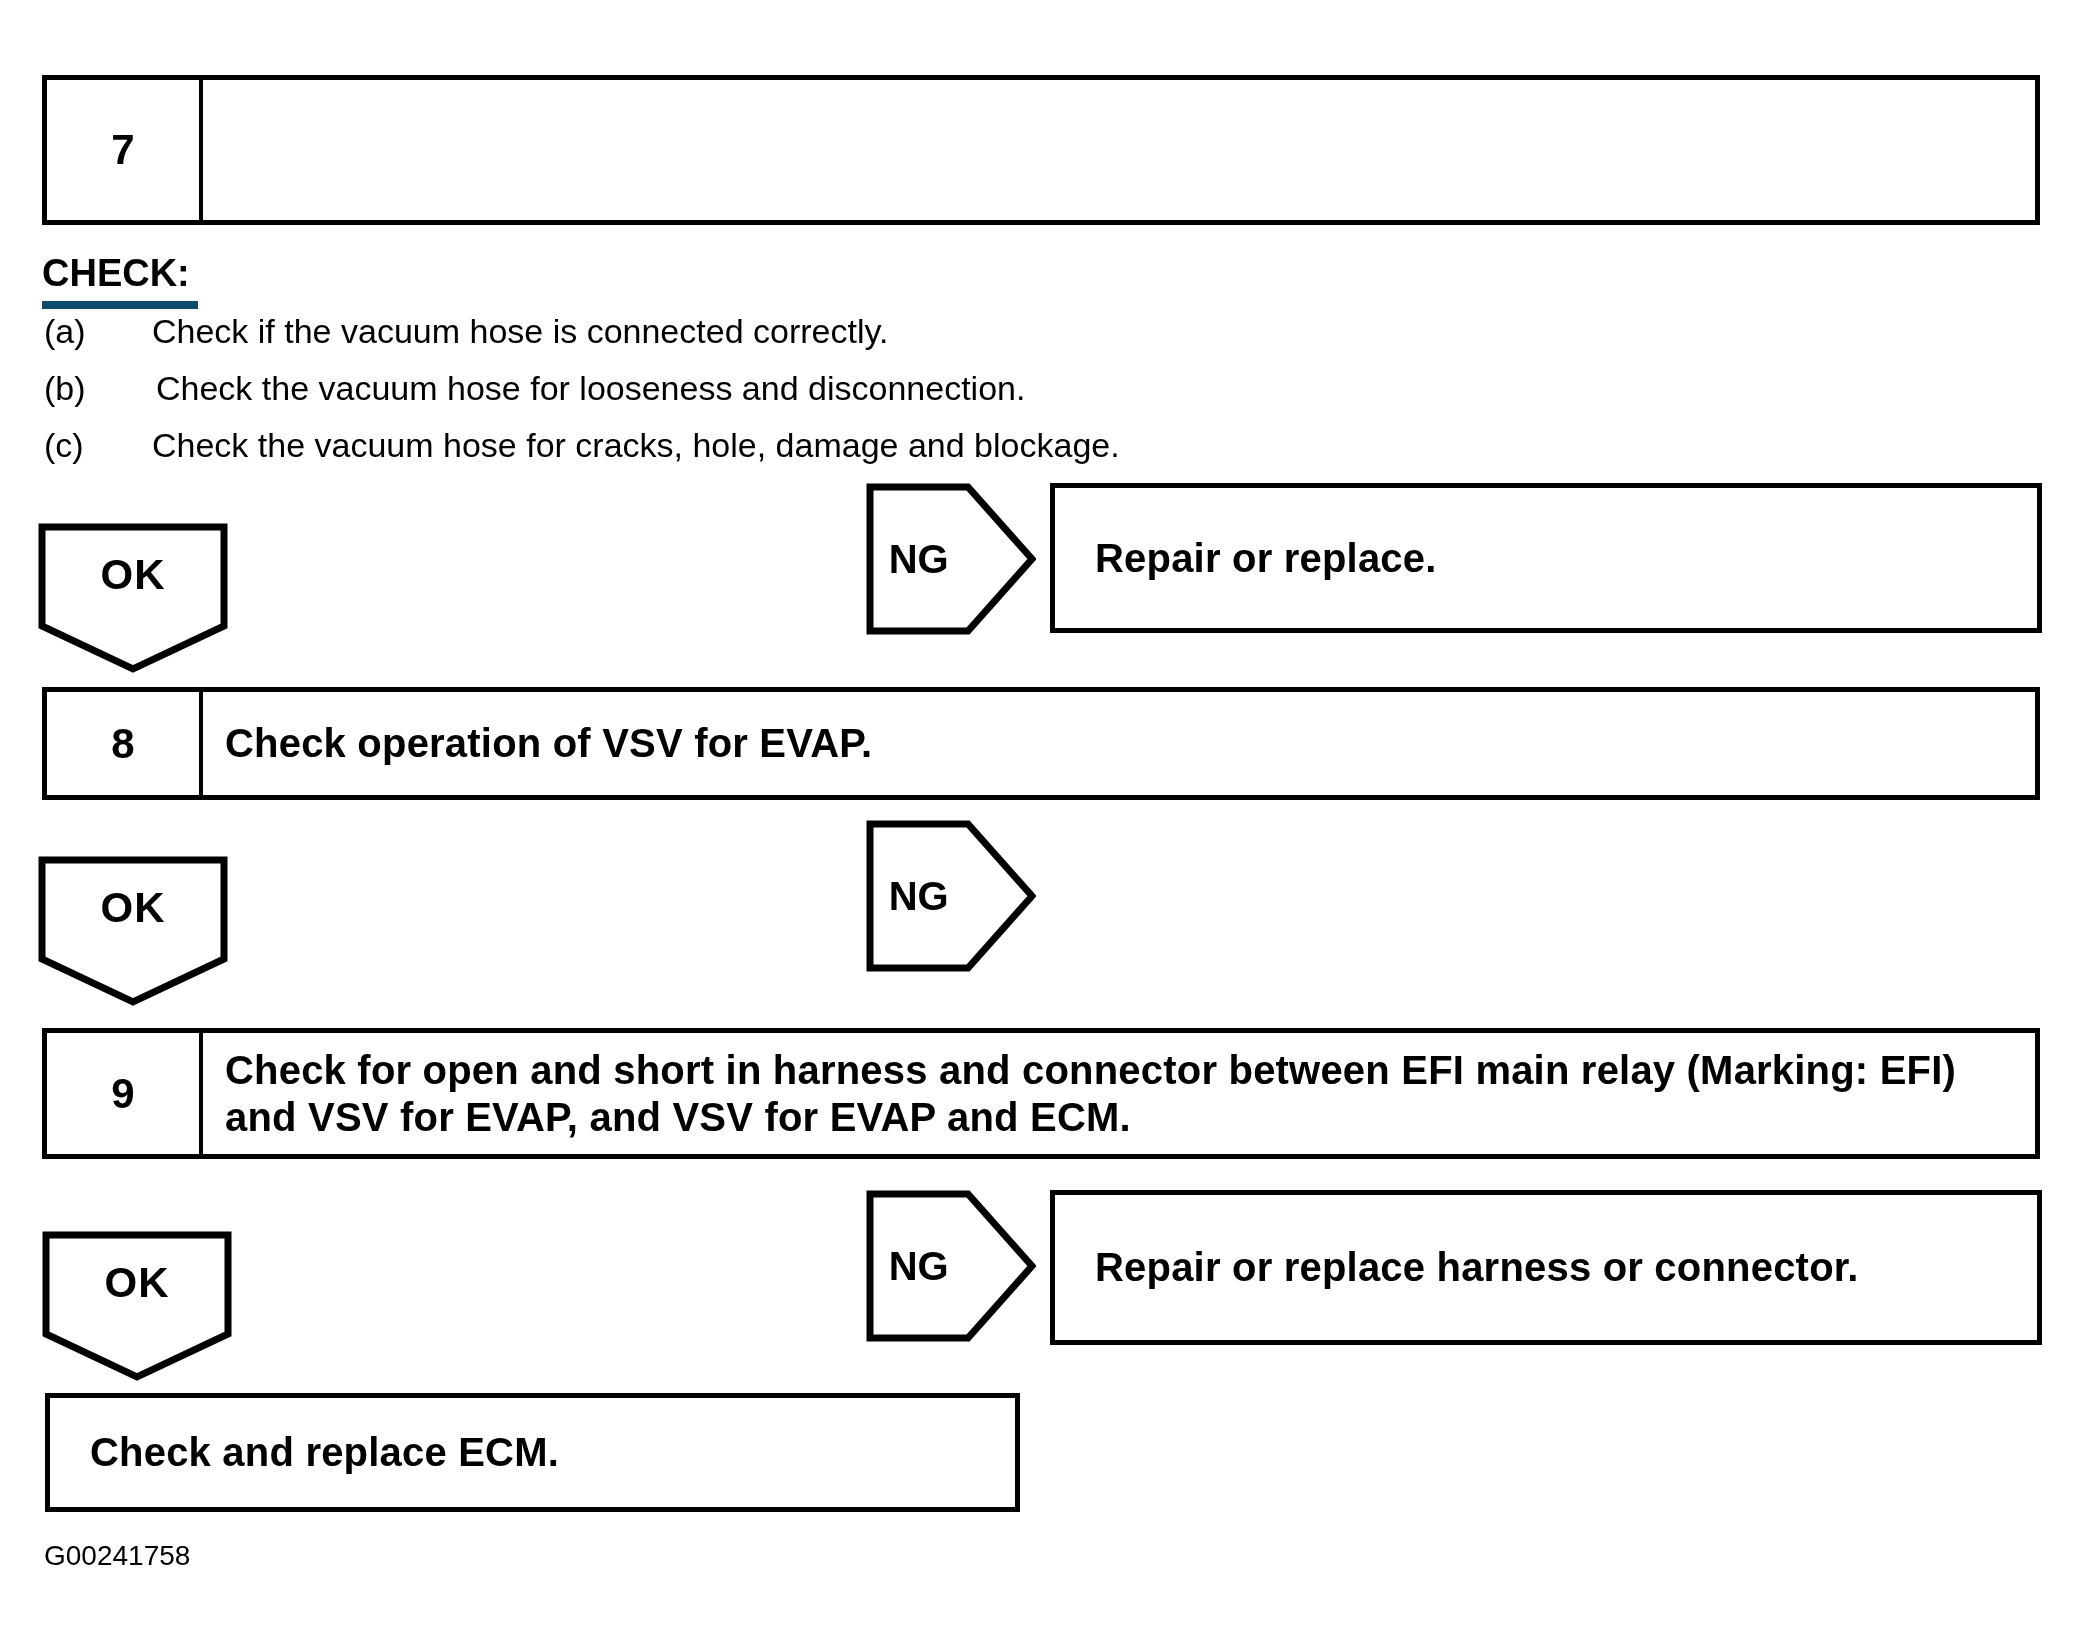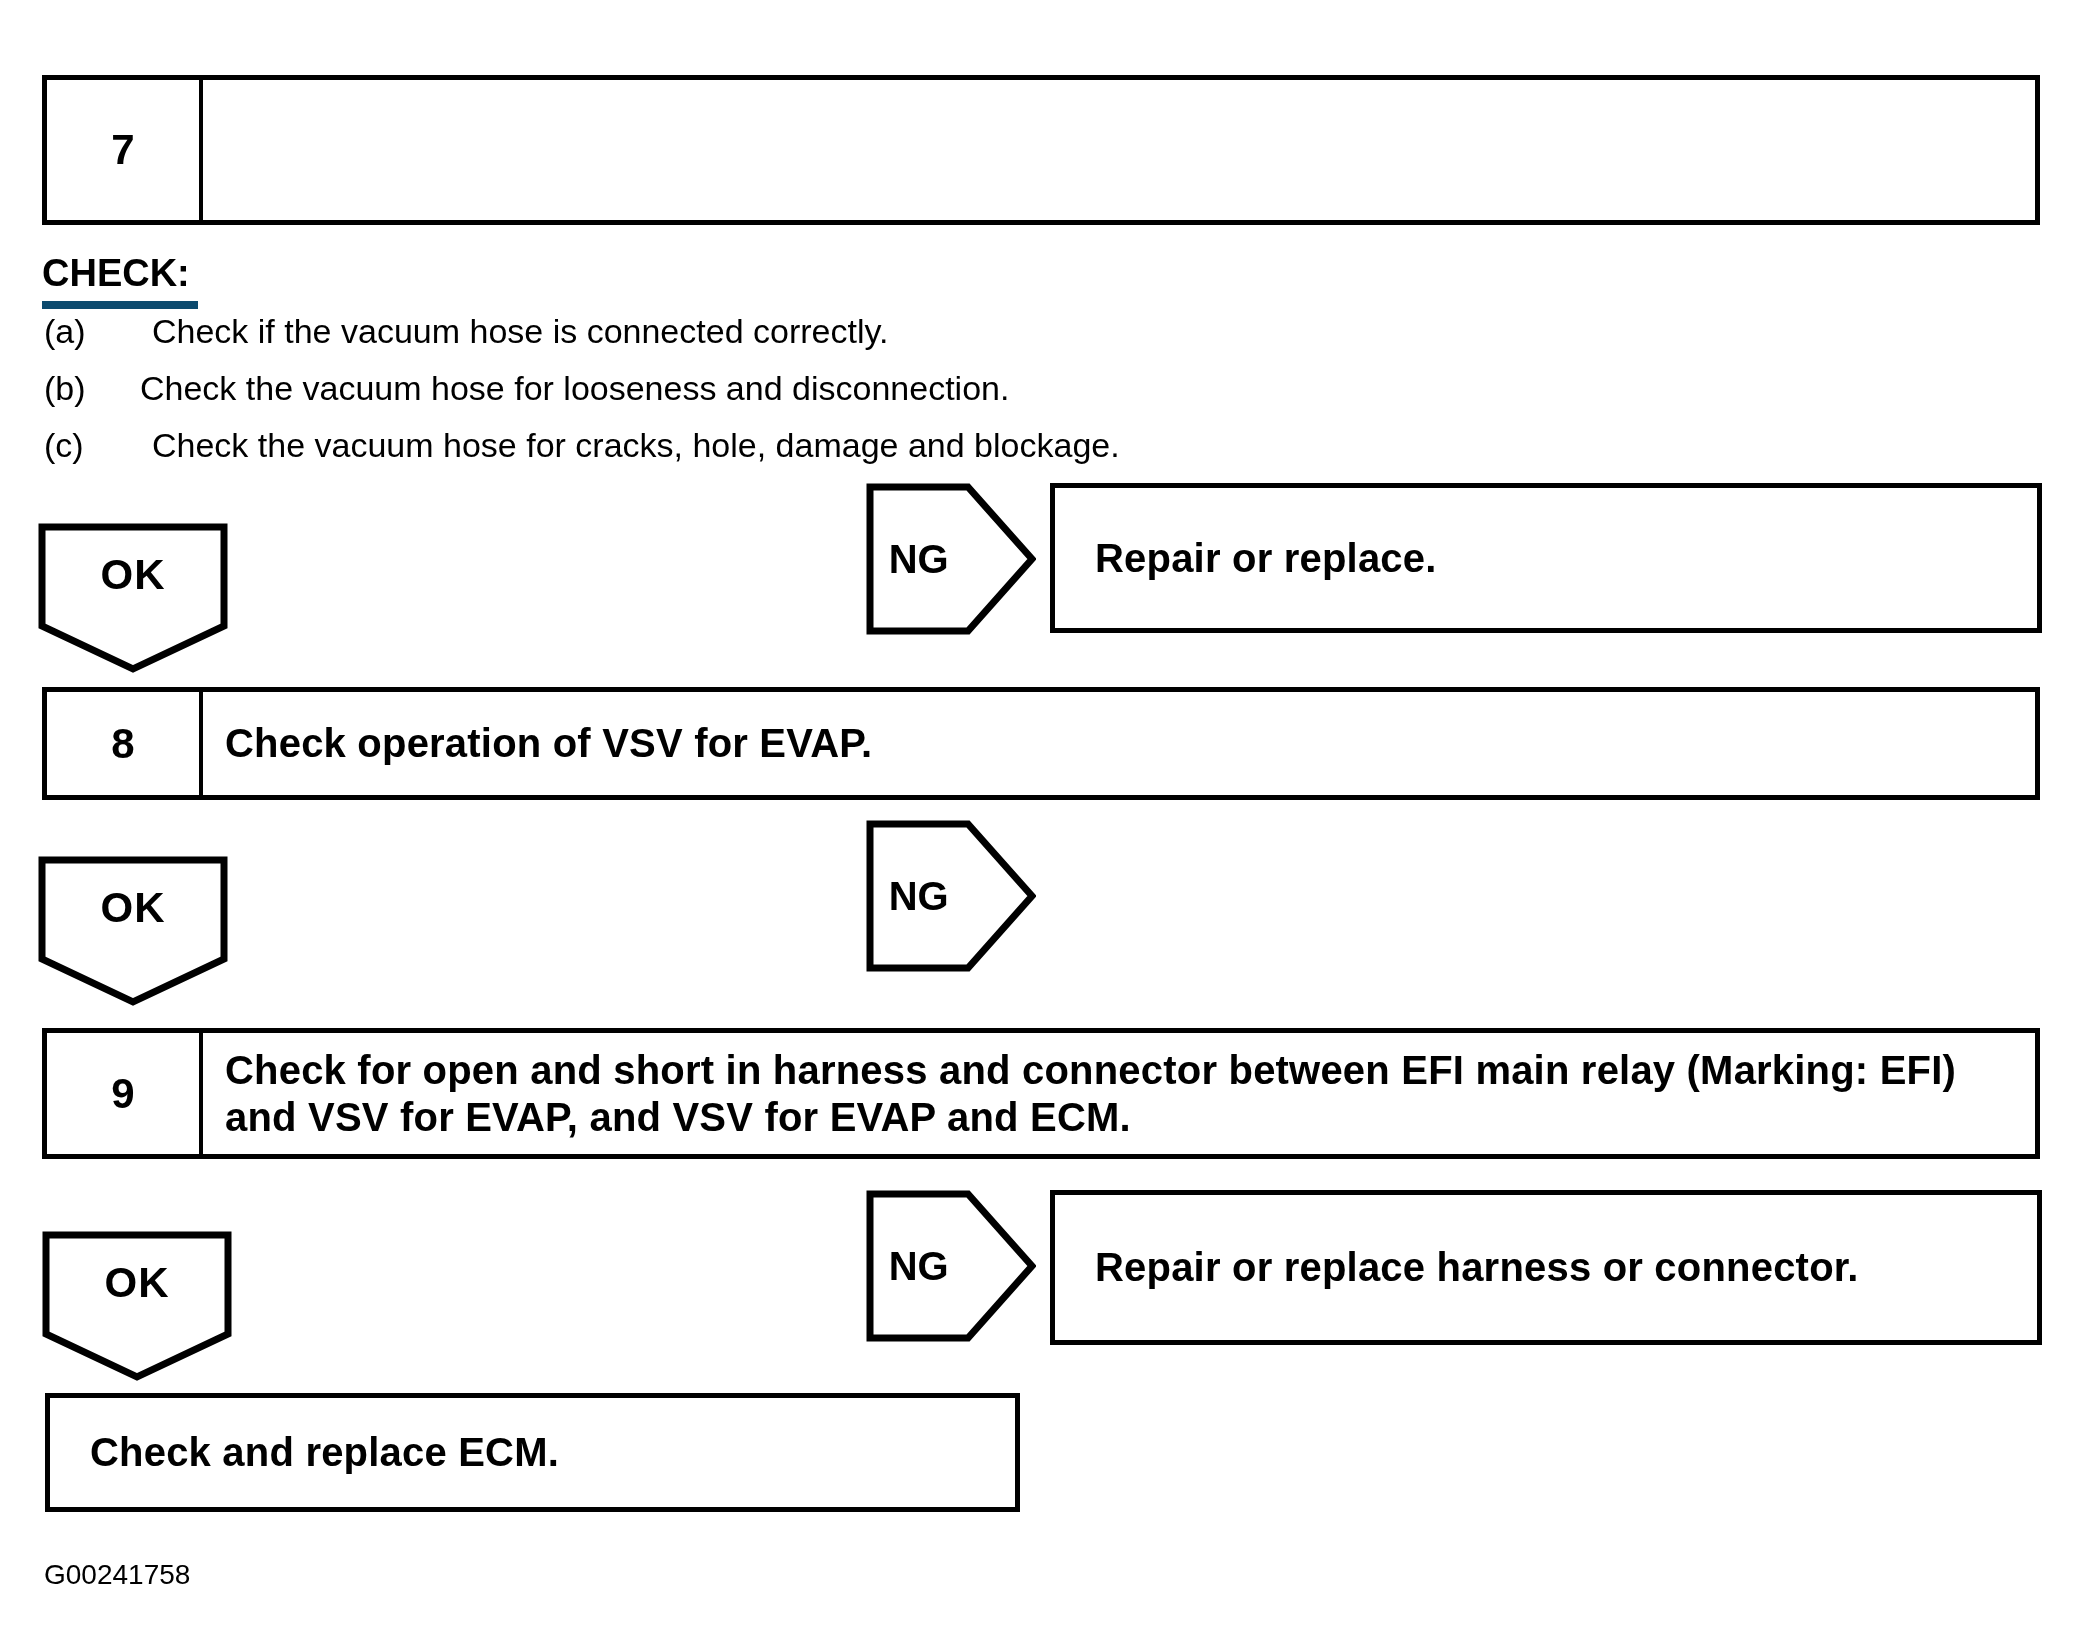"Check the vacuum hose for looseness" div.abs { left: 140px -> 156px }
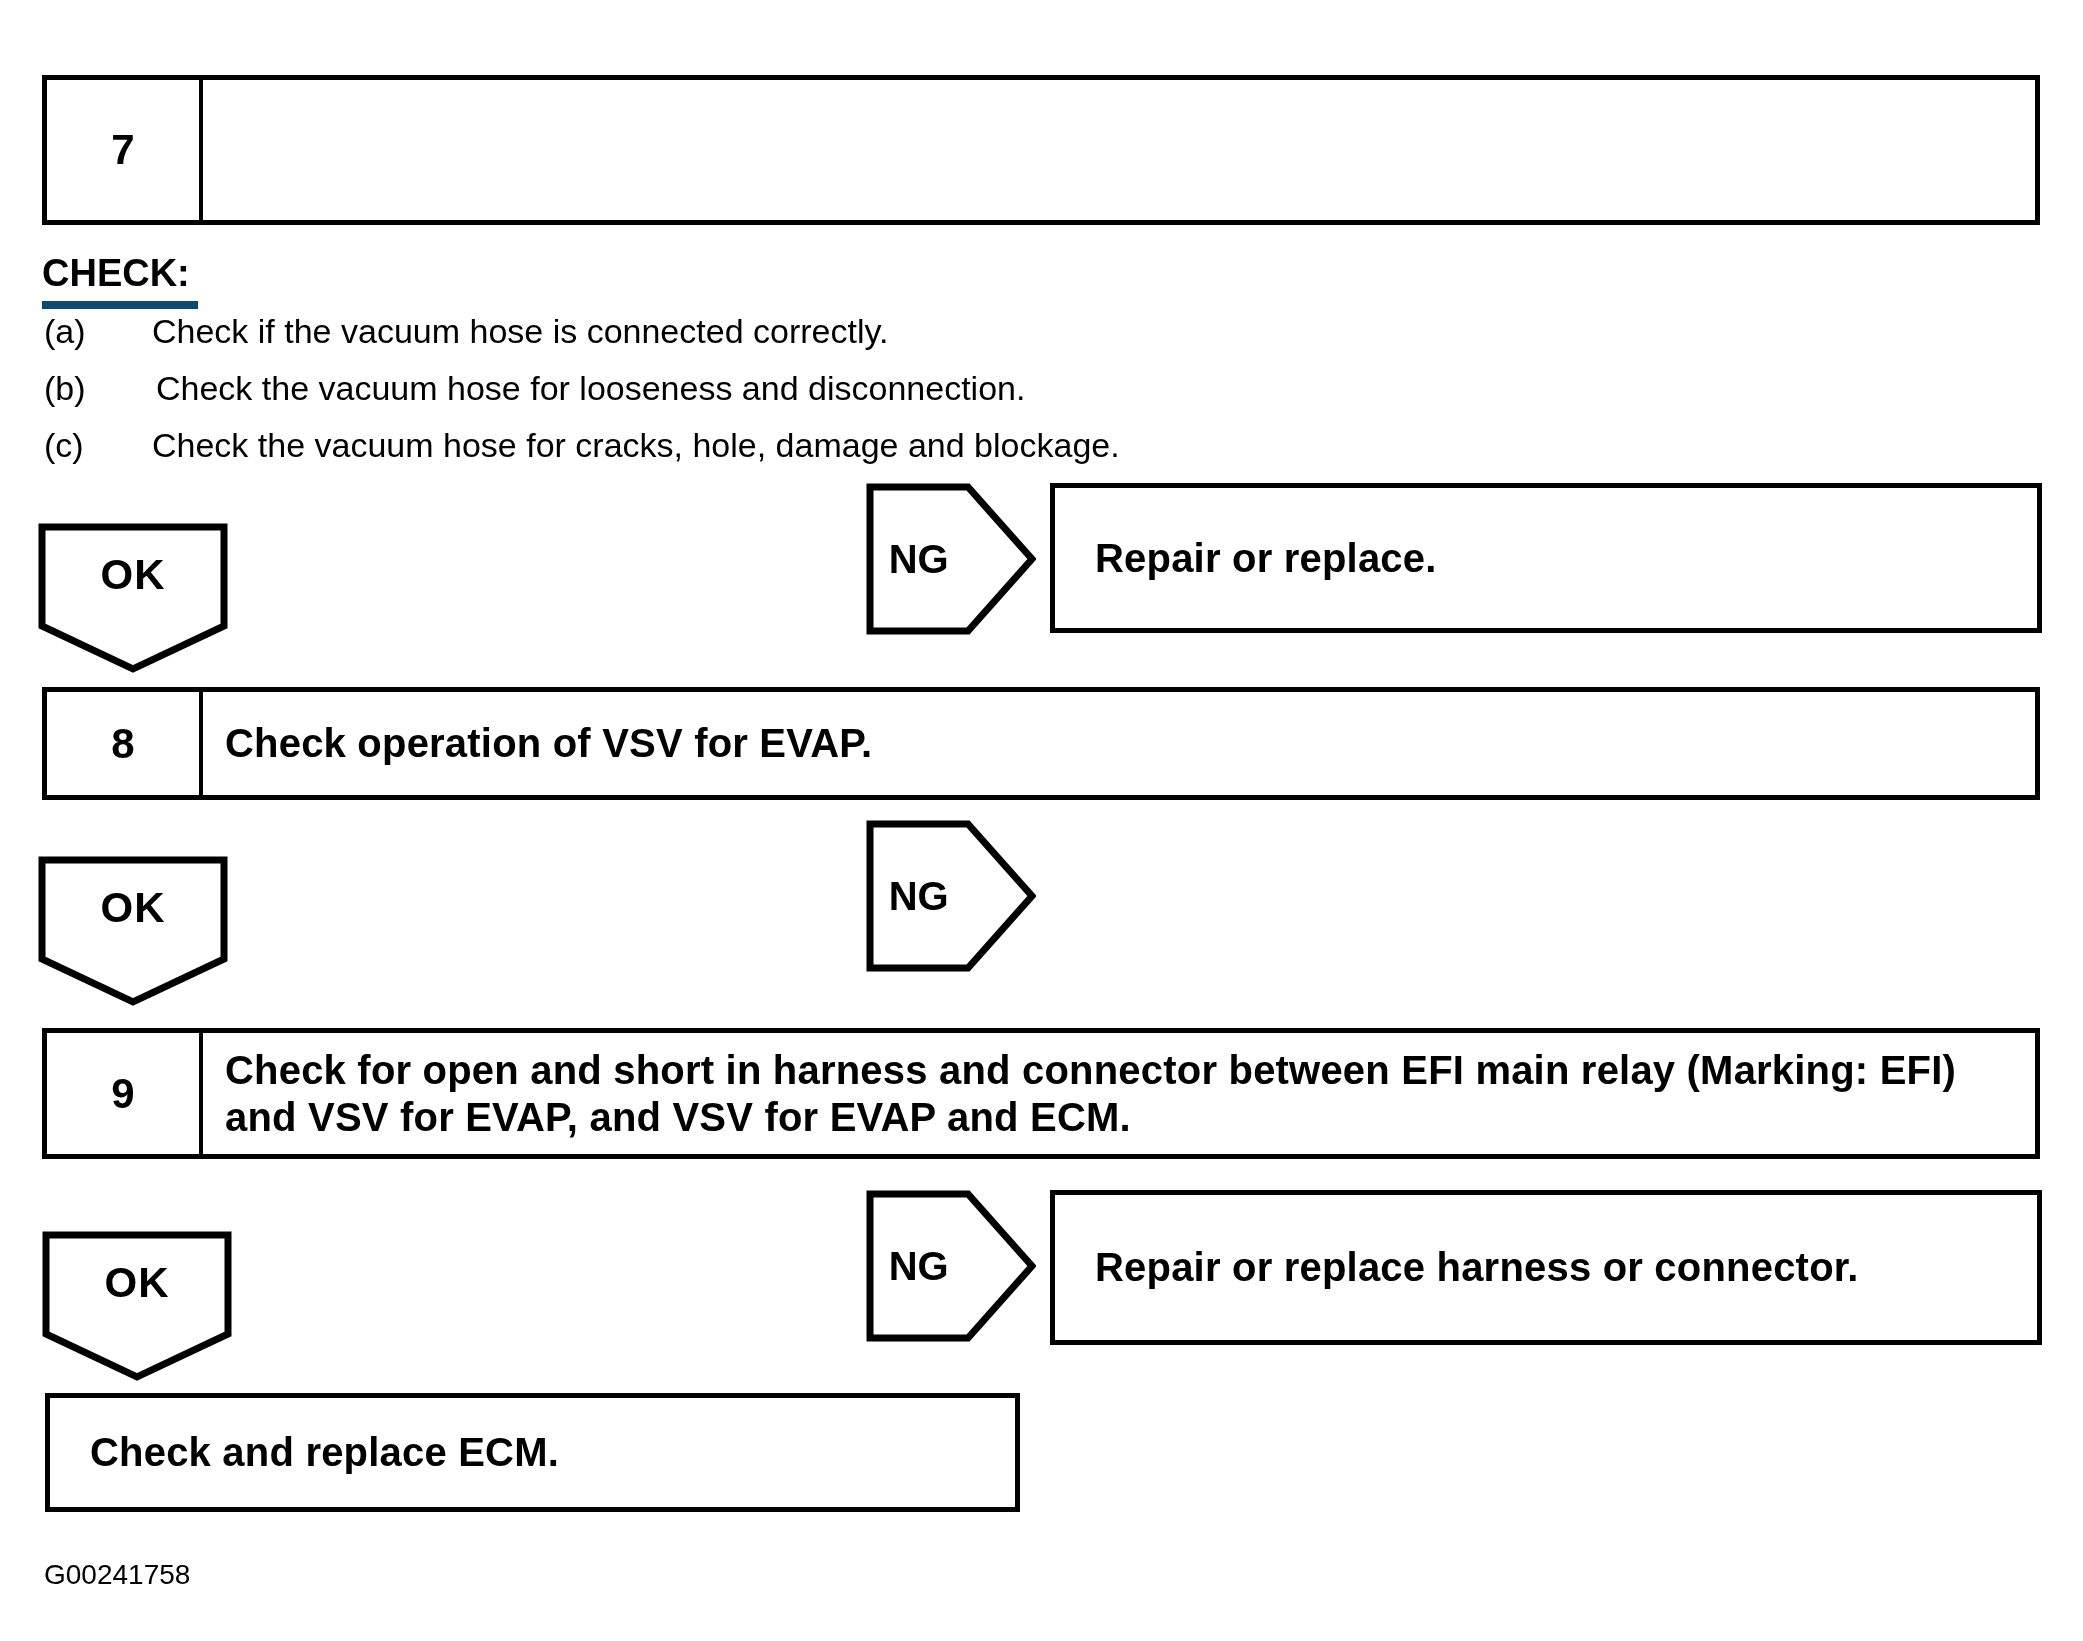"G00241758" .footer-code { margin-top: 19px -> none }
